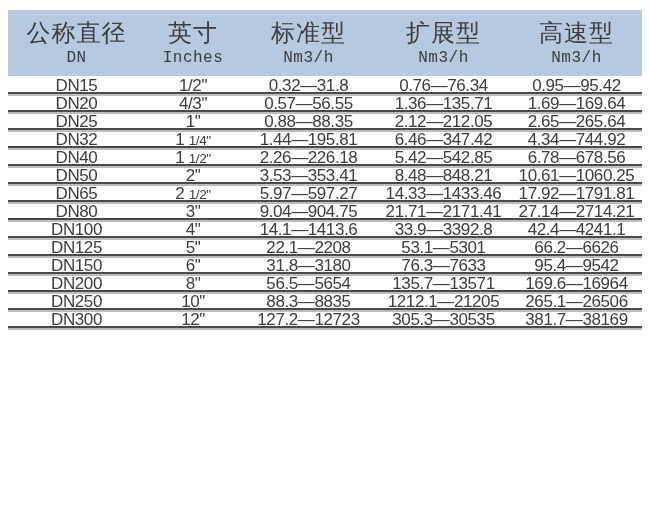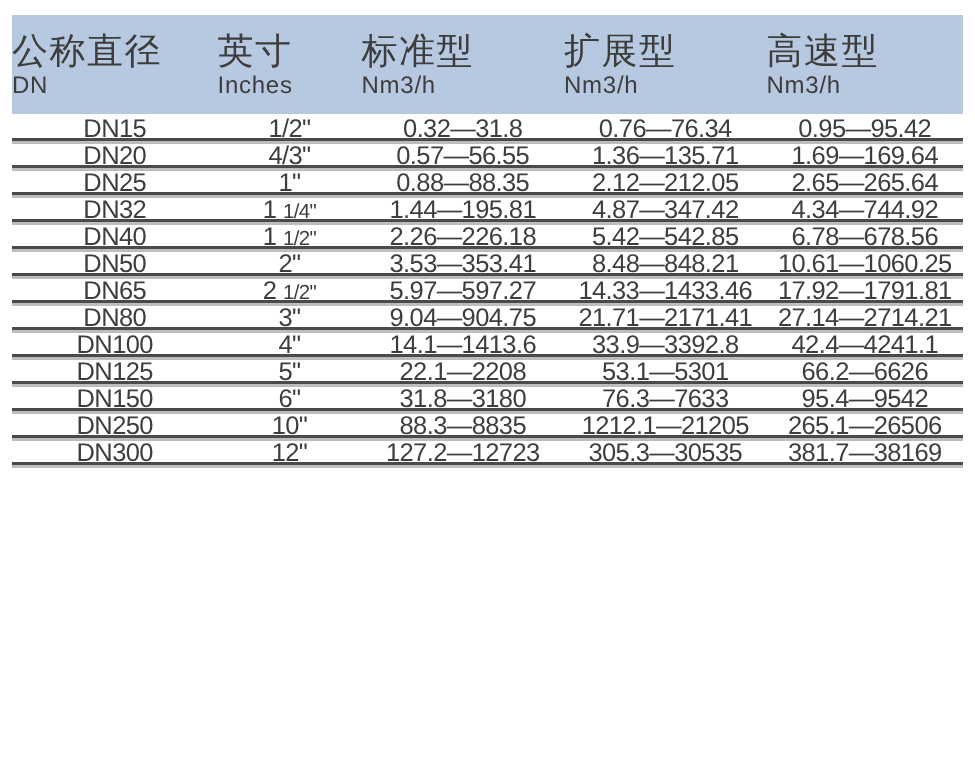"公称直径" .header-cell { font-family: none -> Liberation Mono, monospace; text-align: none -> center }
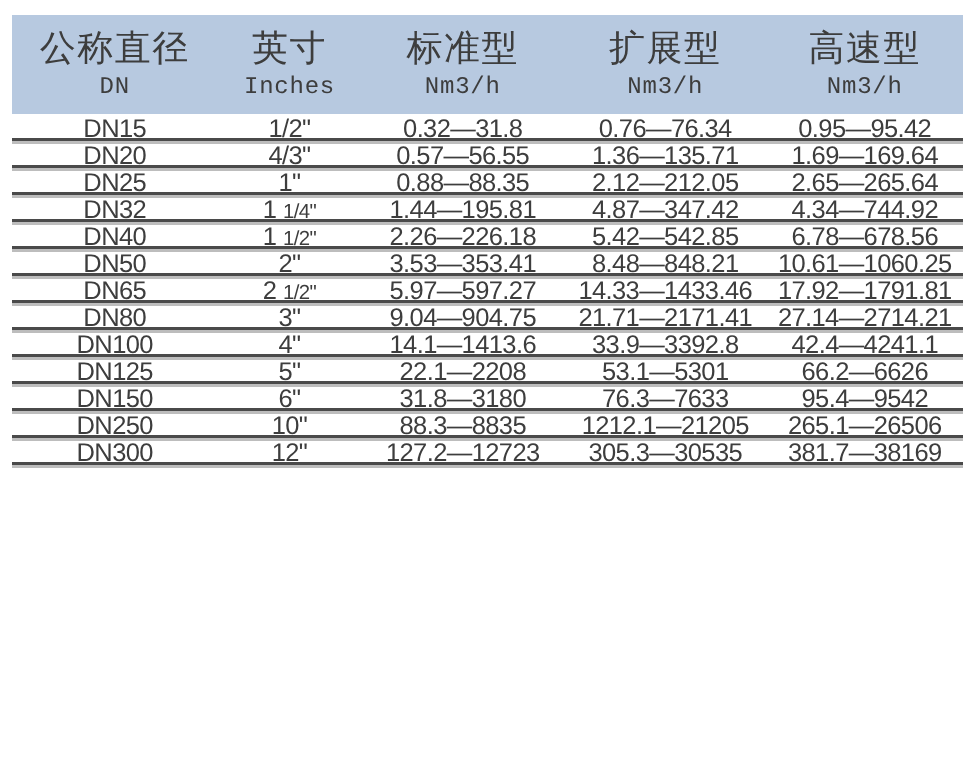"4.87—347.42" div.cell { text: 4.87 -> 6.46 }
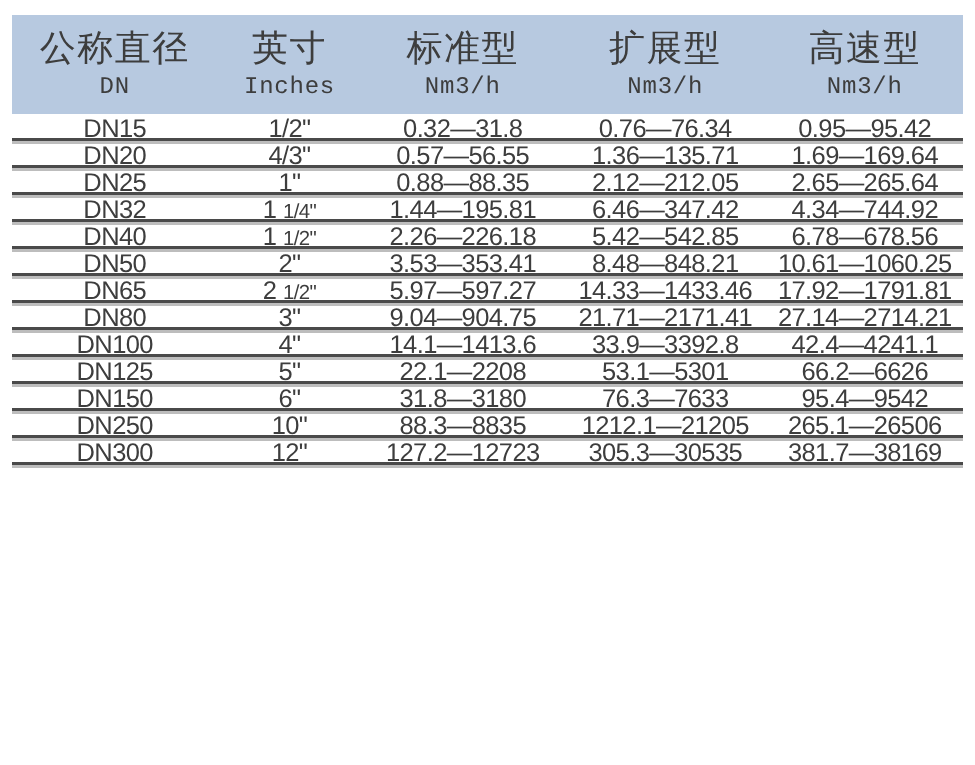"DN200" div.grid-row { html: none -> <div> <div>DN200</div> <div>8"</div> <div>56.5—5654</div> <div>135.7—13571</div> <div>169.6—16964</div> </div> }
